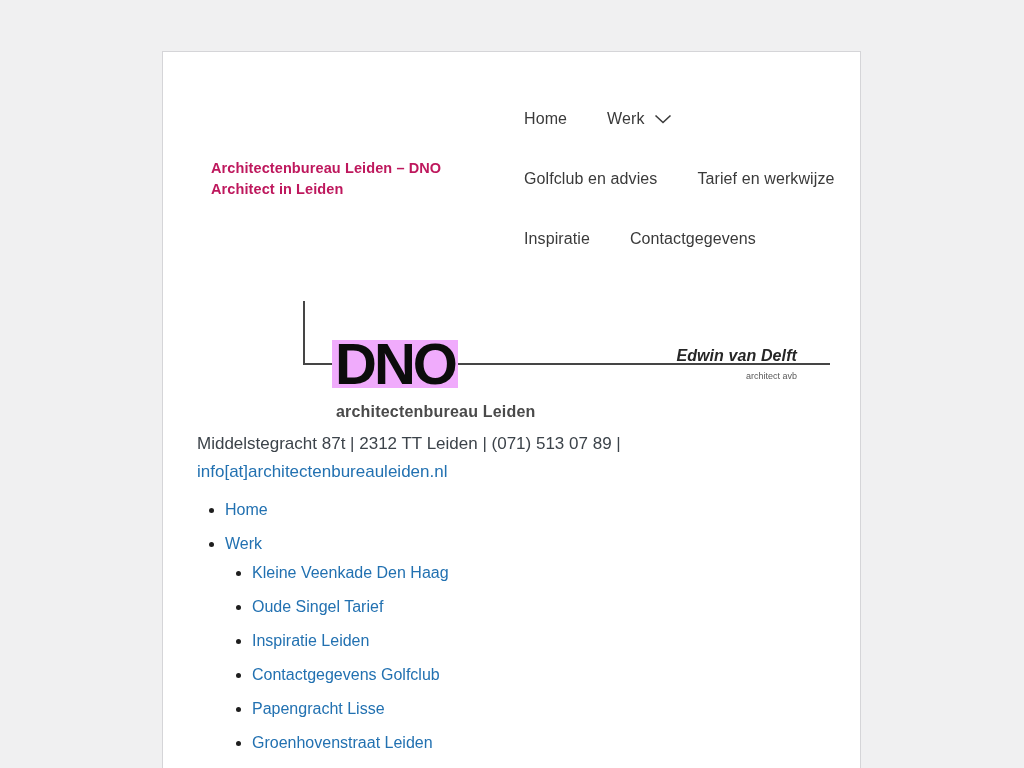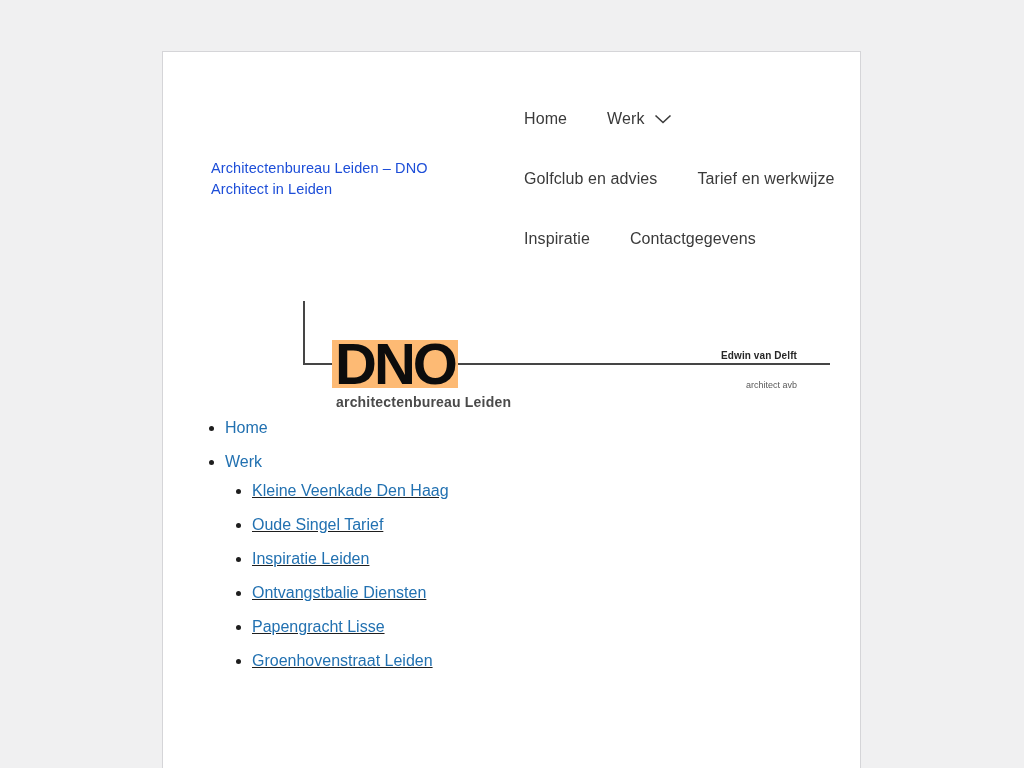"Architectenbureau Leiden – DNO" .site-title { color: #1d4ed8 -> #be185d; font-weight: 400 -> 700 }
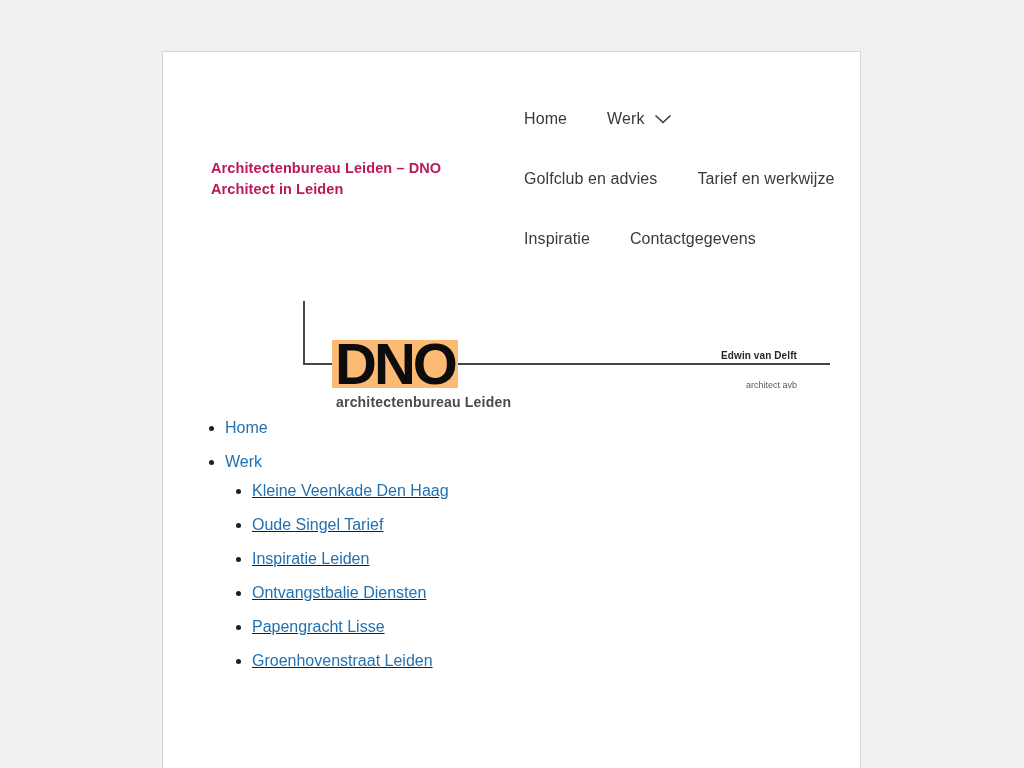"DNO" .dno-word { background: #fdba74 -> #f0abfc }
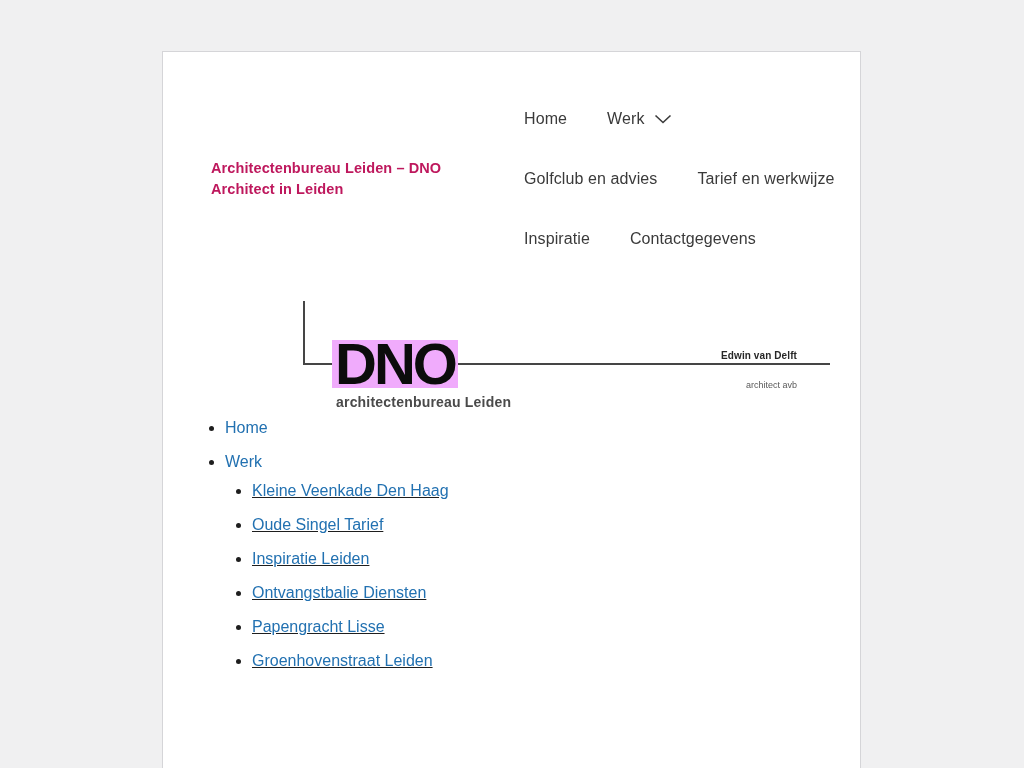"Edwin van Delft" .edwin-name { font-size: 10px -> 16px; font-style: none -> italic }
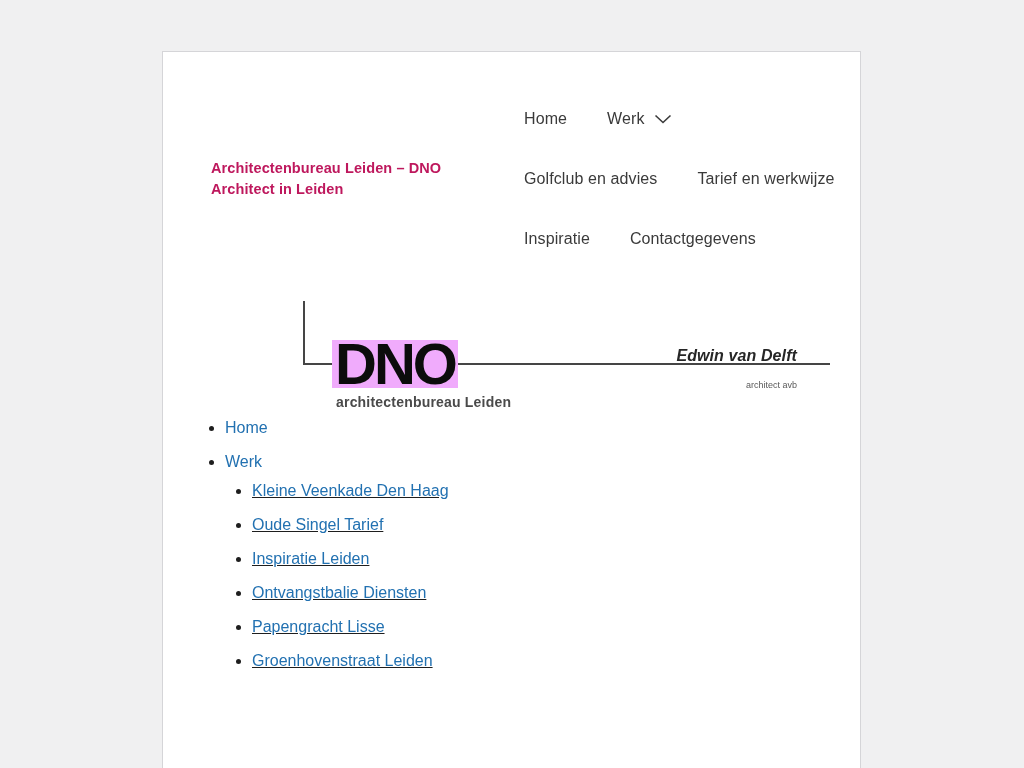"architect avb" .edwin-title { margin-top: 17px -> 8px }
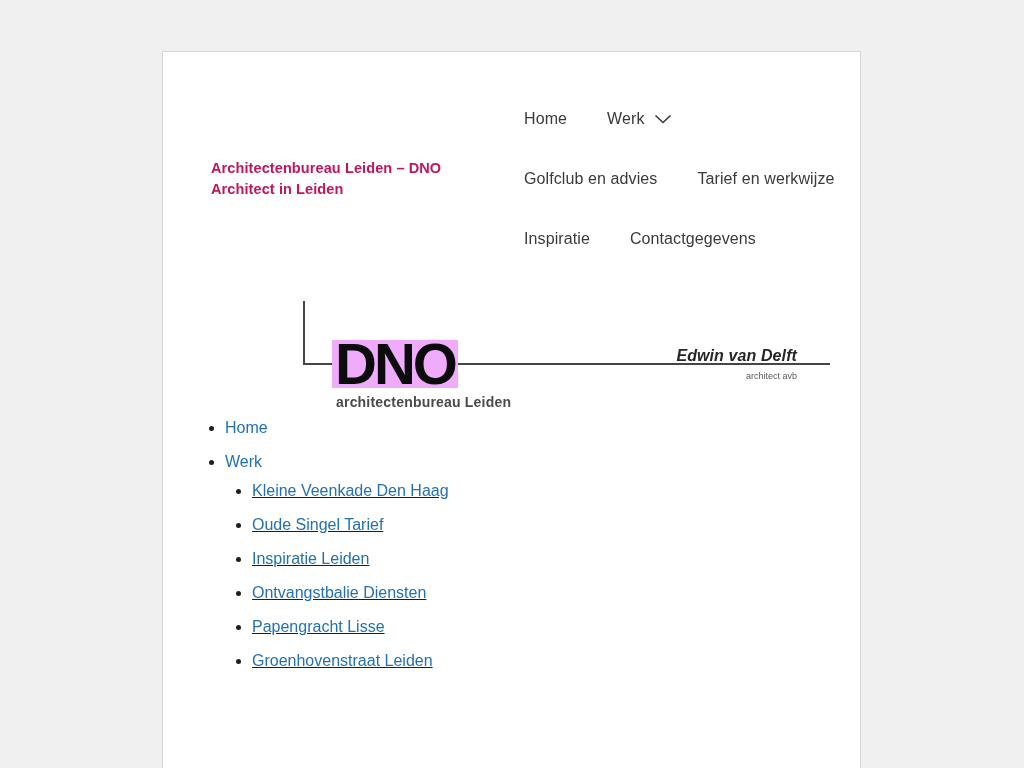"architectenbureau Leiden" .dno-sub { font-size: 14px -> 16px; margin-top: 6px -> 15px }
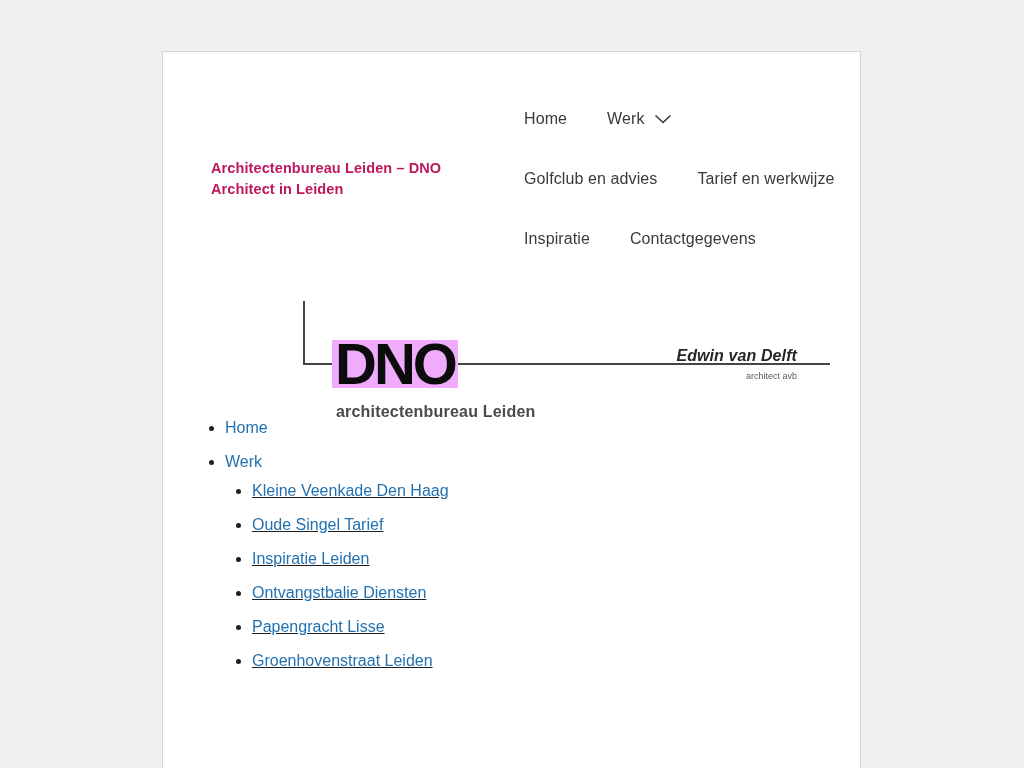"Middelstegracht 87t | 2312 TT" div.contact { html: none -> <div> <div>Middelstegracht 87t | 2312 TT Leiden | (071) 513 07 89 |</div> <div> <a>info[at]architectenbureauleiden.nl</a> </div> </div> }
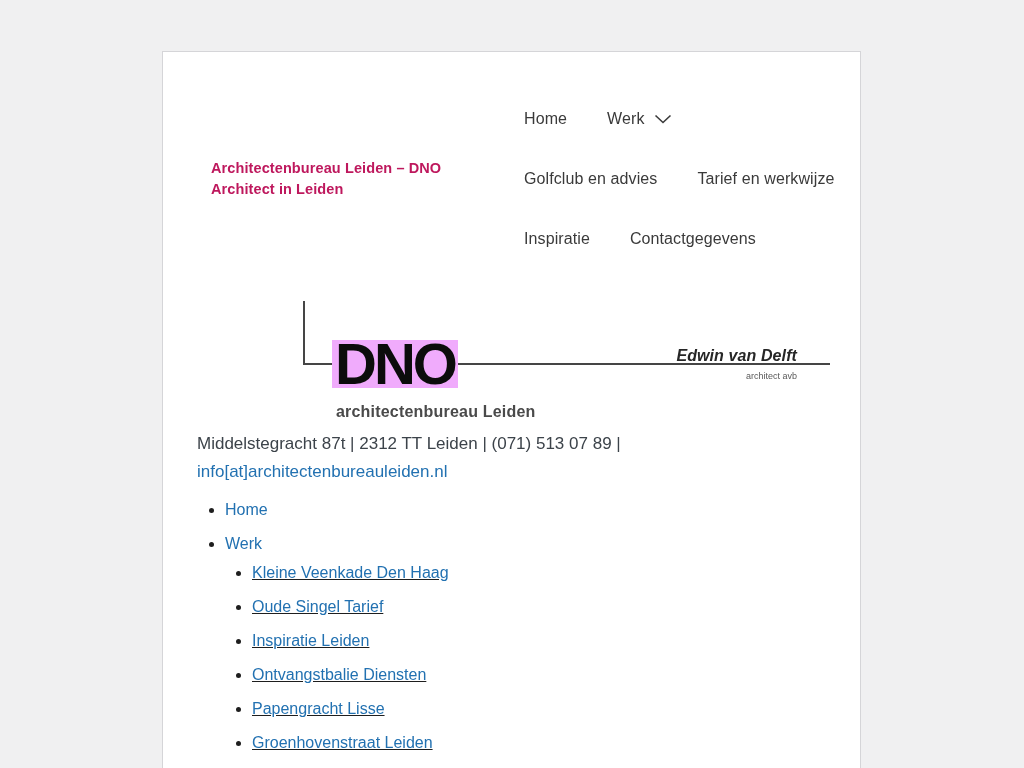"Kleine Veenkade Den Haag" ul.page-list ul { text-decoration: underline -> none }
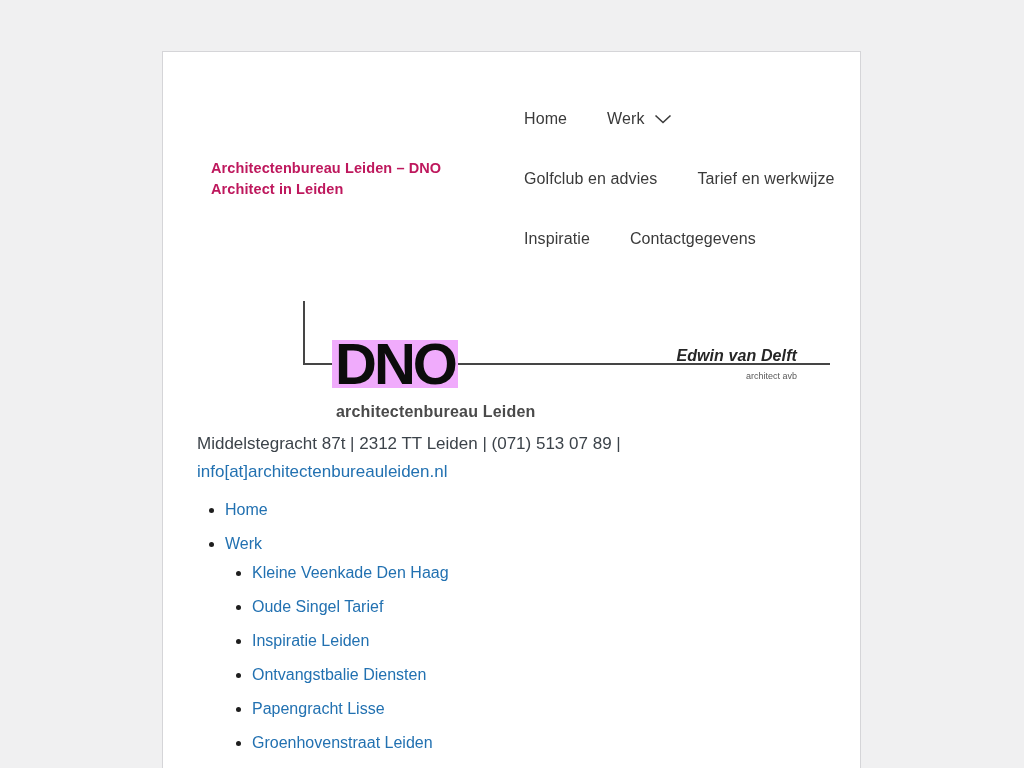"Ontvangstbalie Diensten" a.link { text: Ontvangstbalie Diensten -> Contactgegevens Golfclub }
